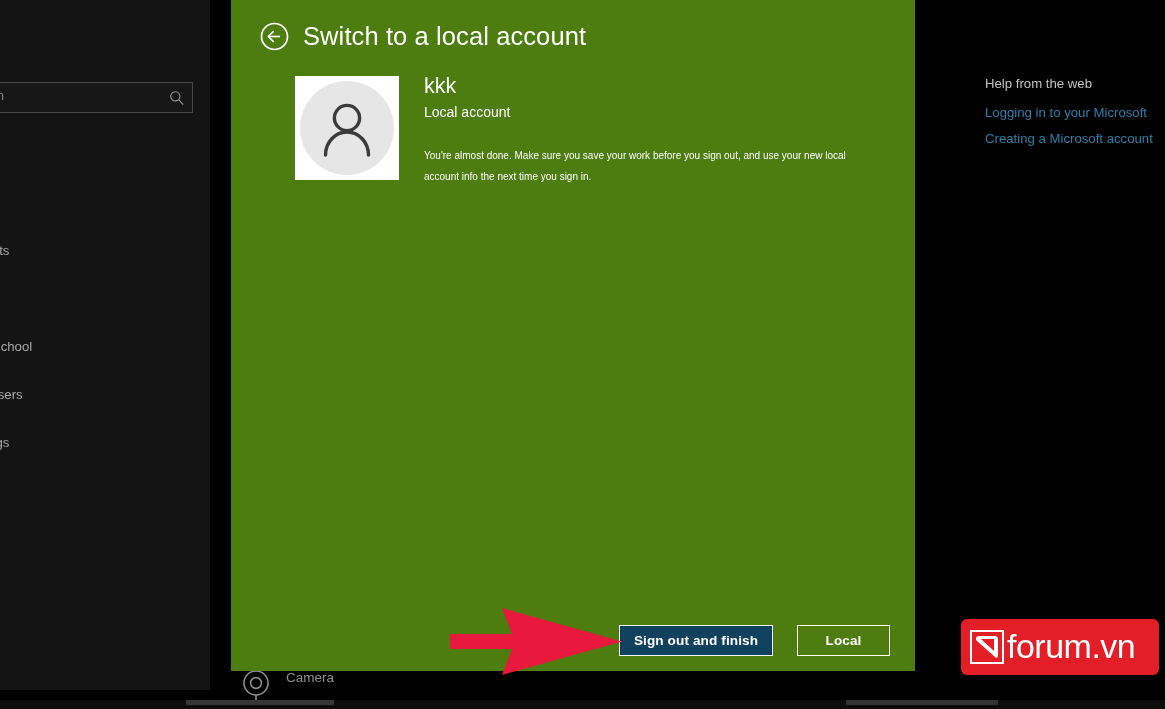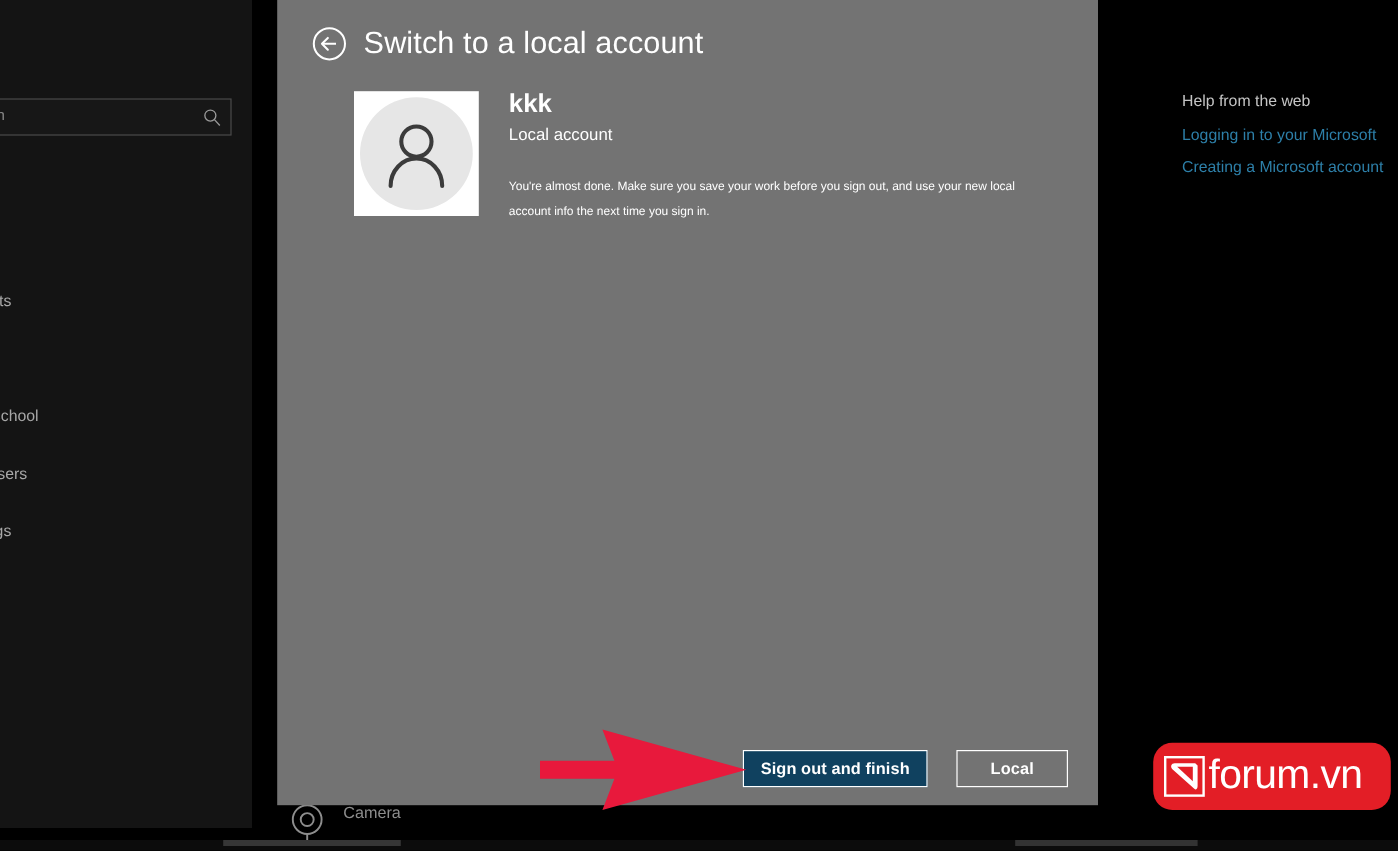"Switch to a local account" #dialog { background: #737373 -> #4d7c0f }
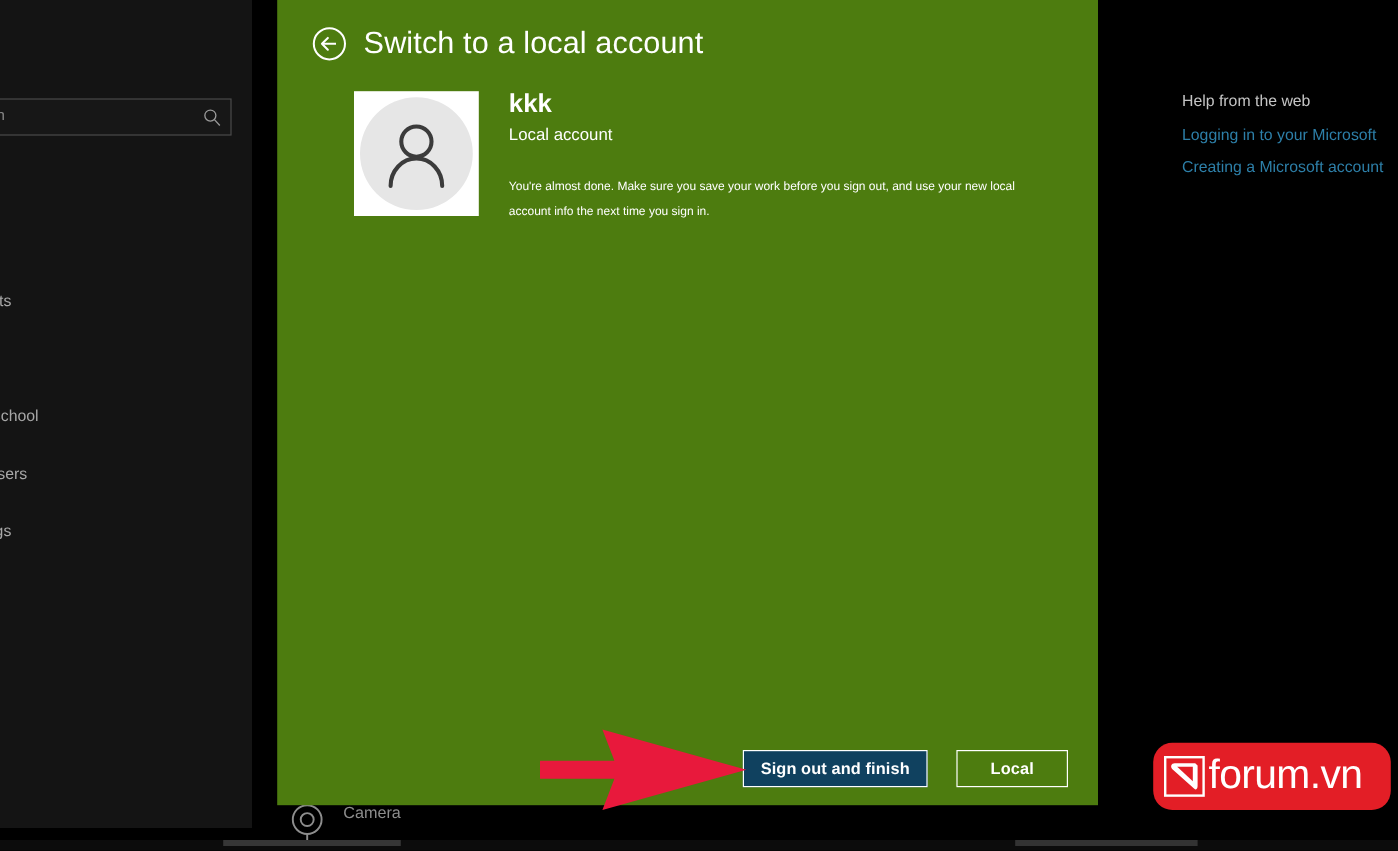"kkk" #account-name { font-weight: 700 -> 400 }
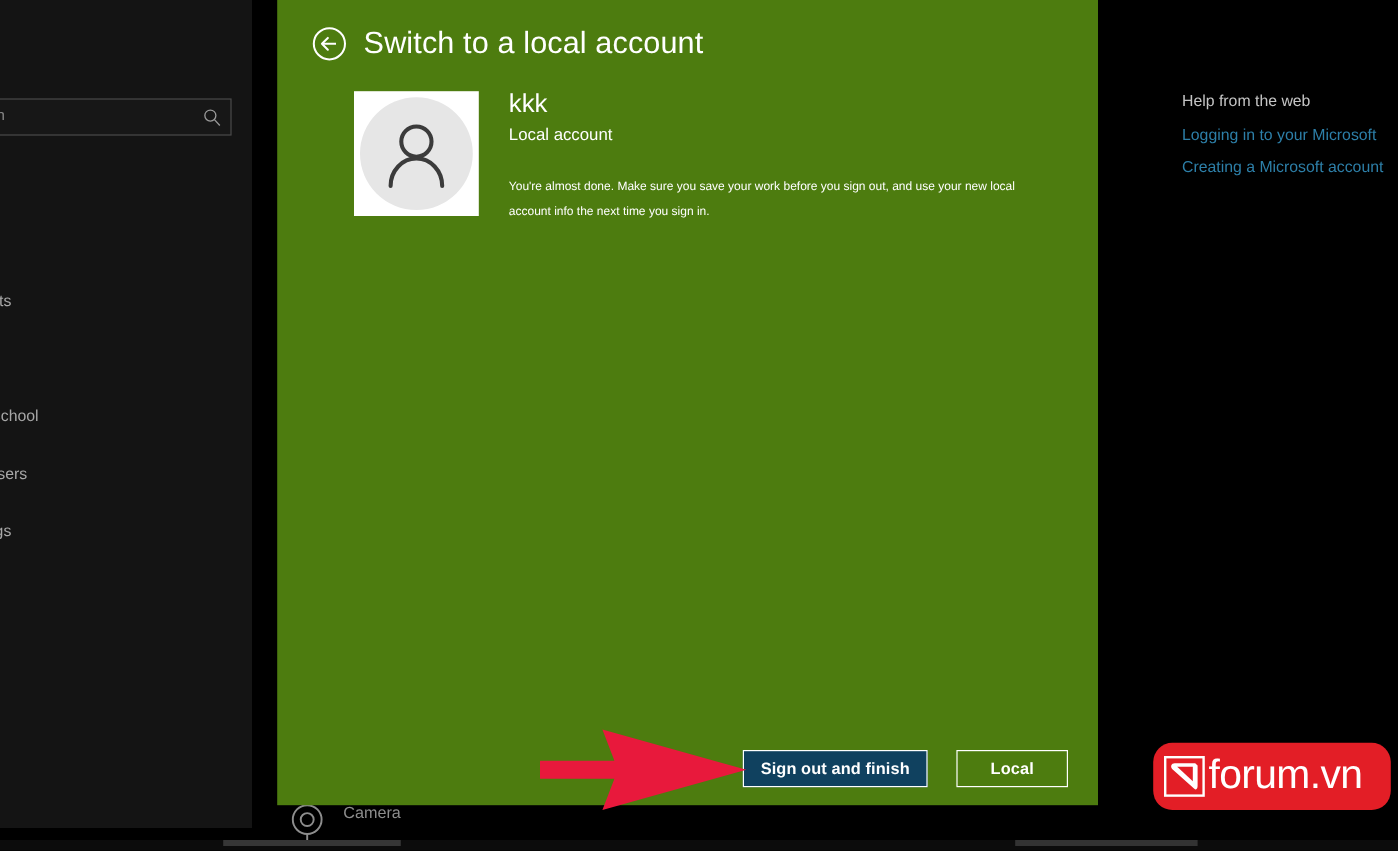"forum.vn" #watermark { border-radius: 16px -> 6px }
